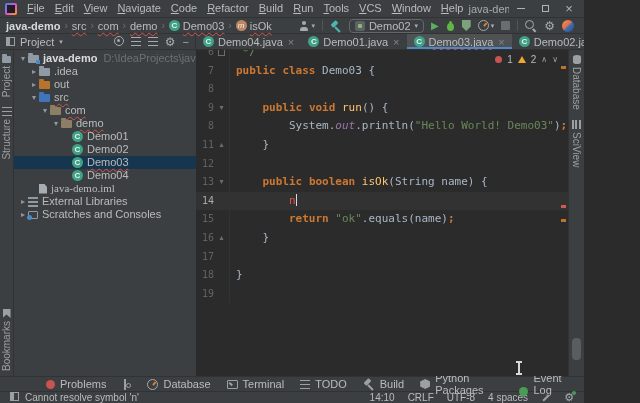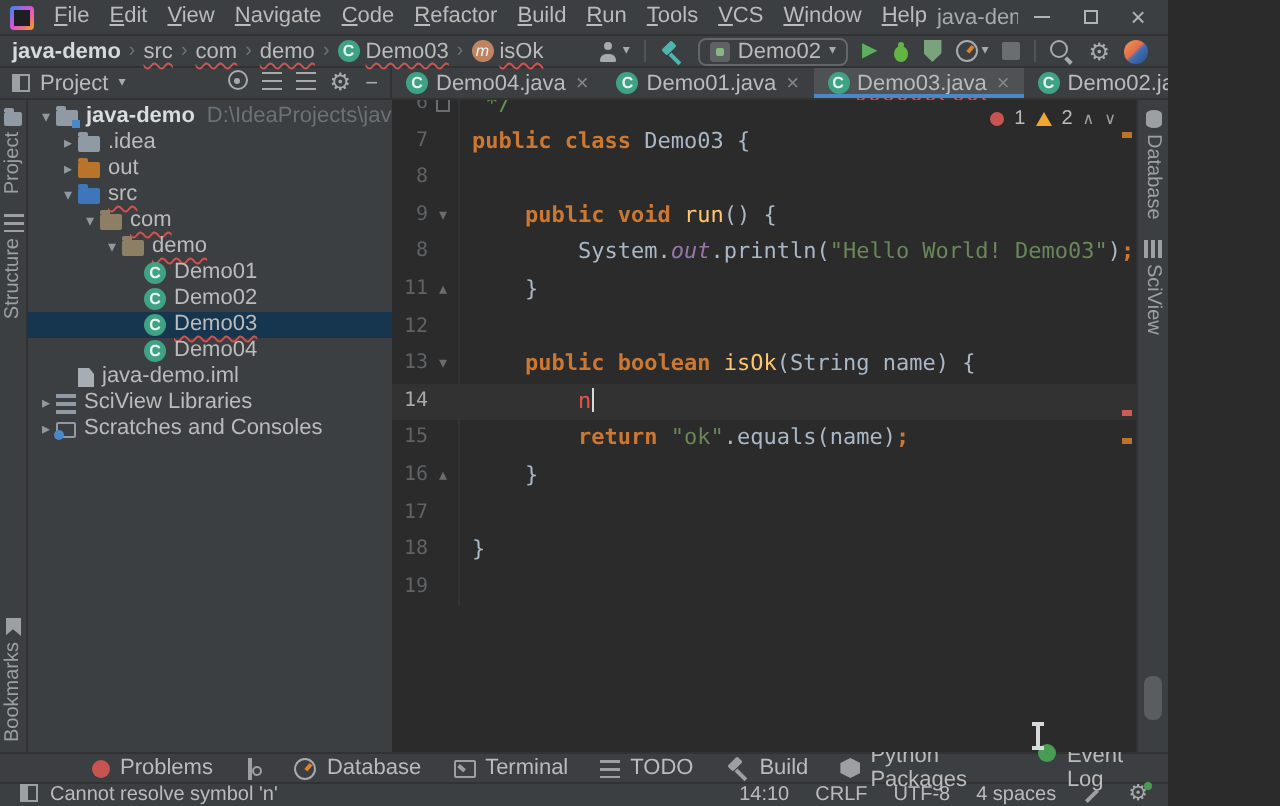"java-demo.iml" div.trow { font-family: none -> Liberation Serif, serif }
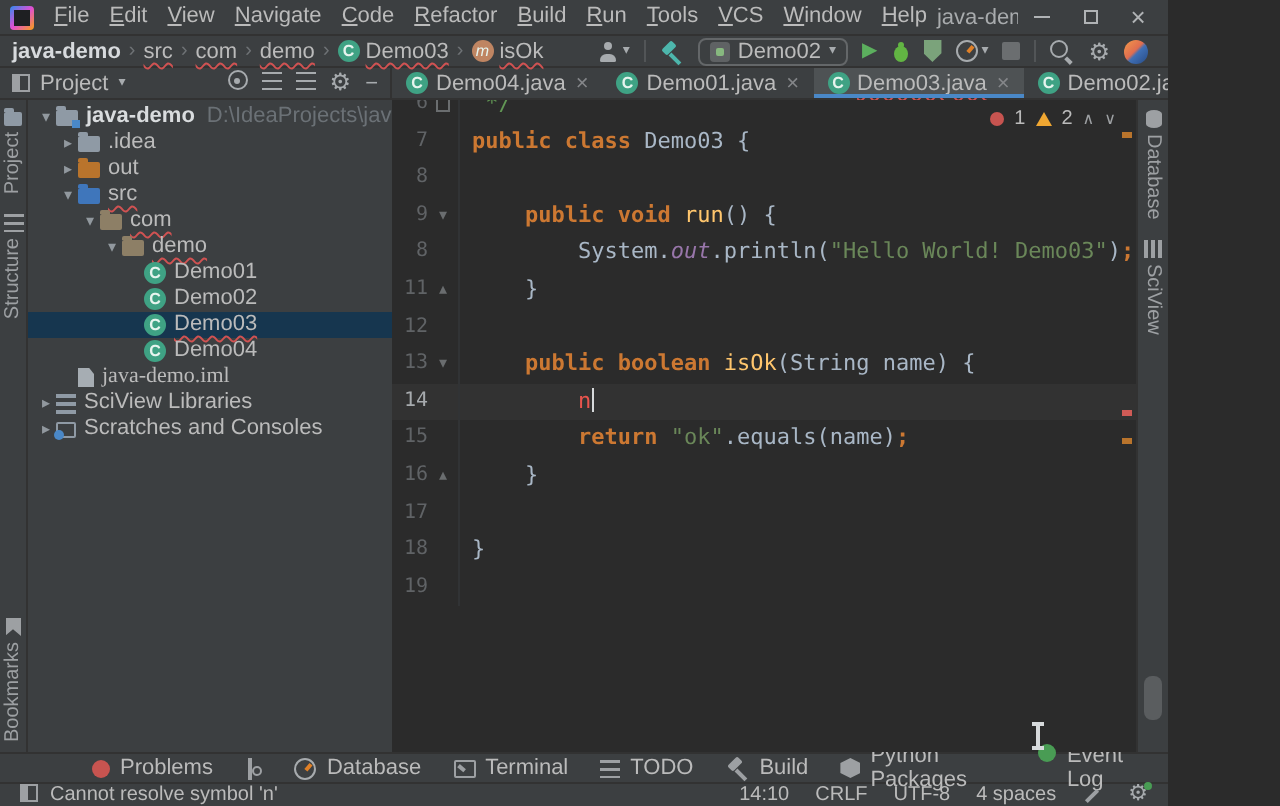"SciView Libraries" span.tlabel { text: SciView -> External }
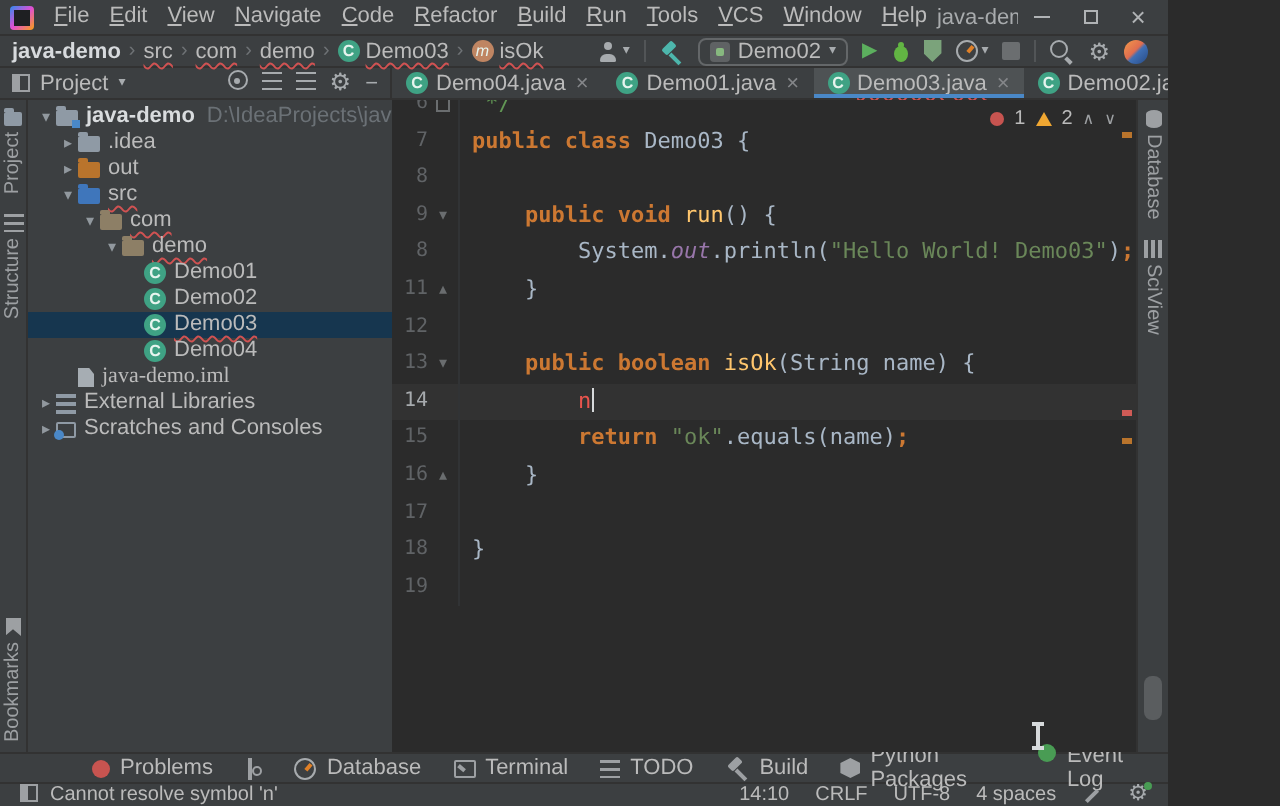"Event Log" .bb-right { align-items: flex-start -> flex-end }
